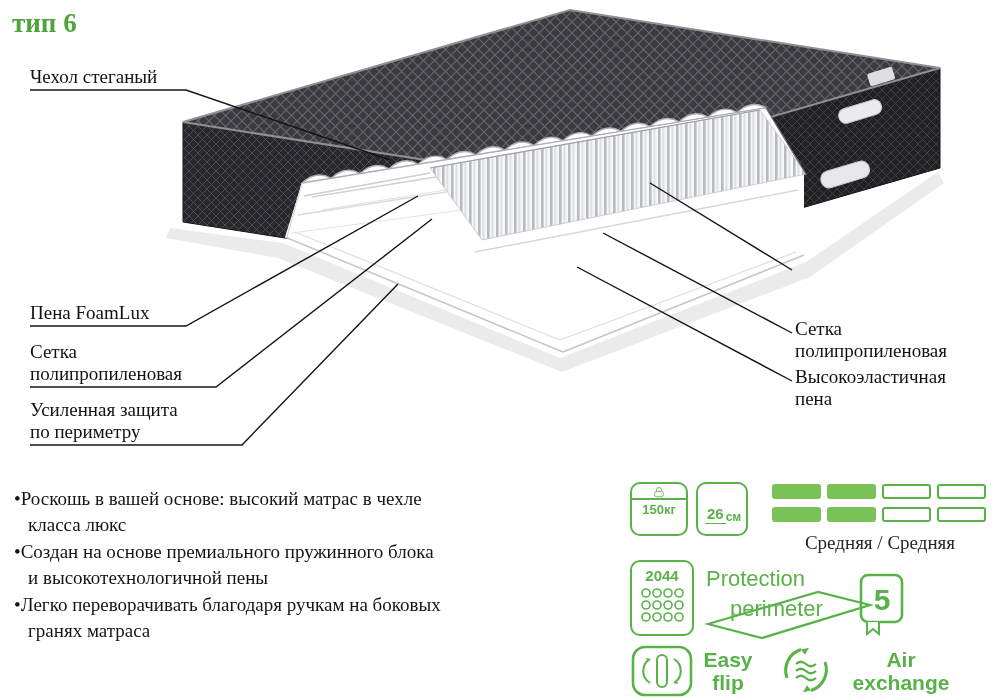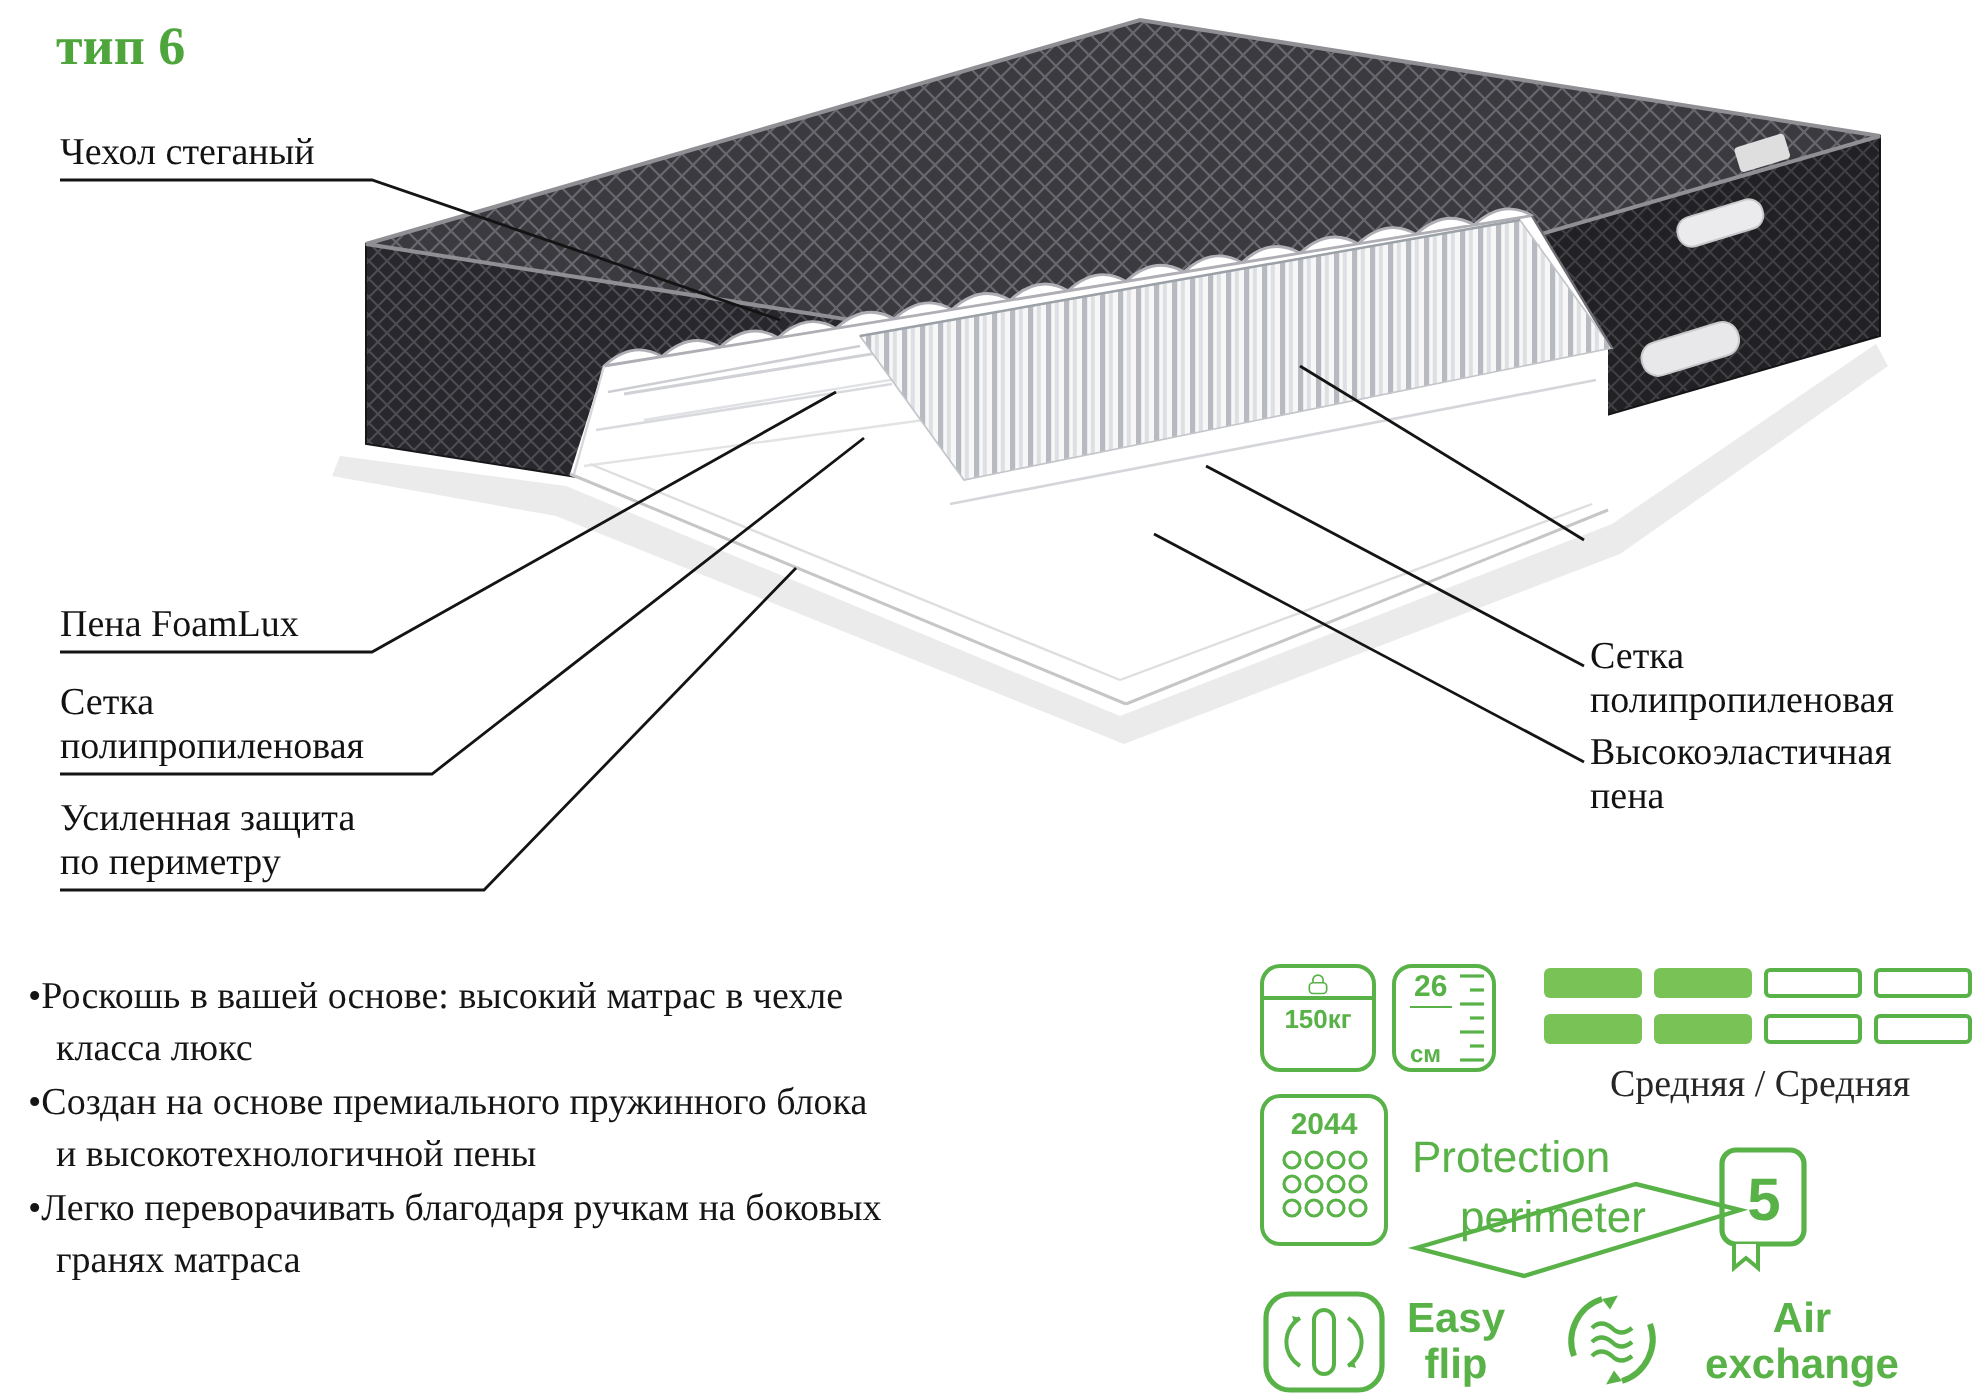"тип 6" div.abs { left: 28px -> 12px }
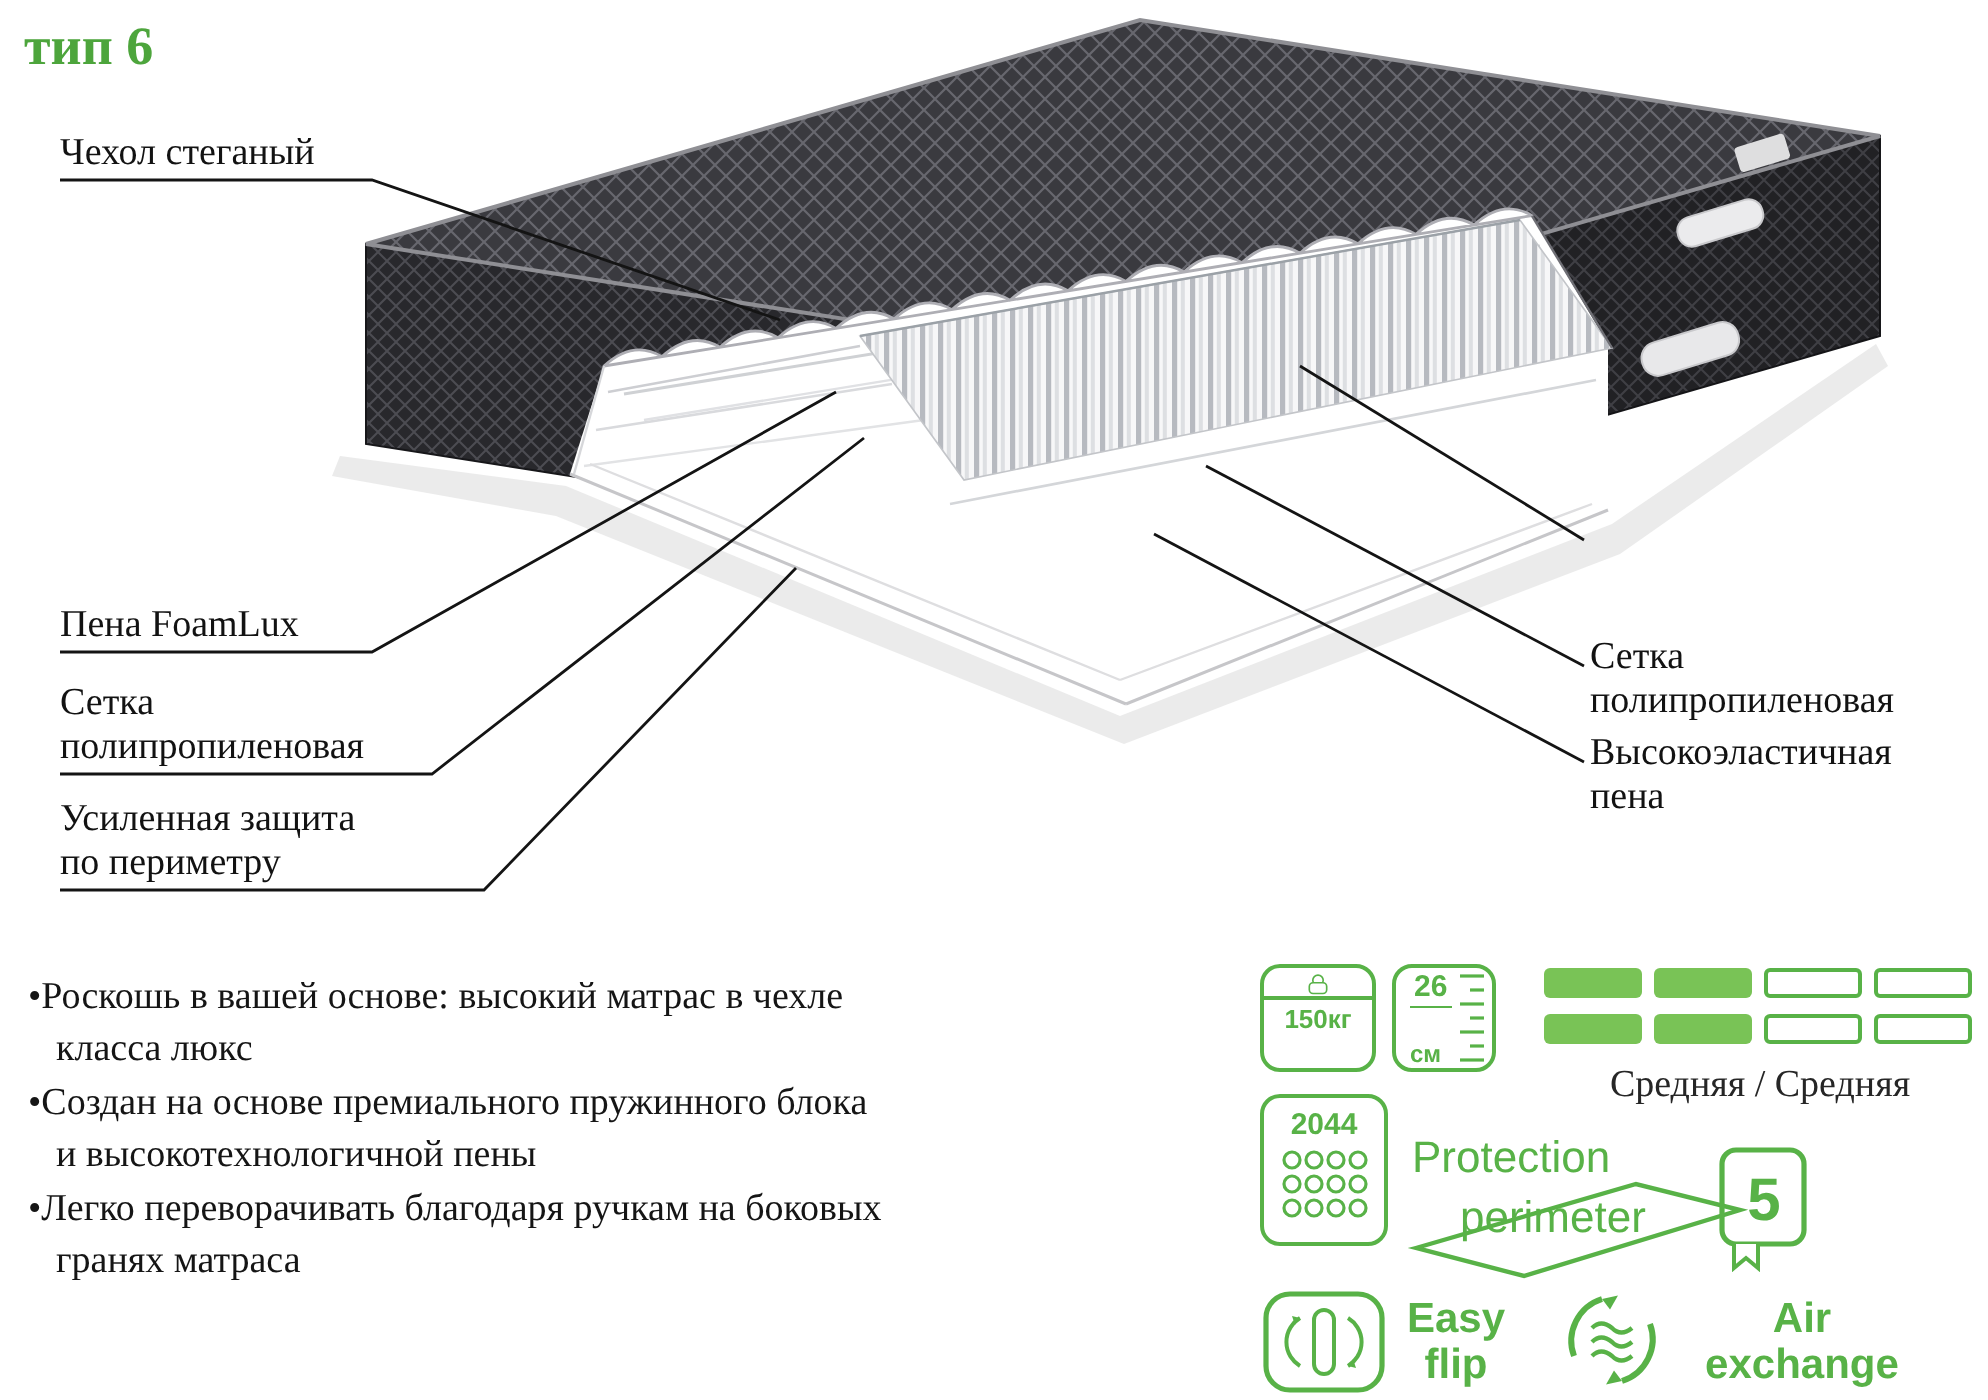"26" .ruler-vals { align-items: flex-start -> flex-end; flex-direction: column -> row }
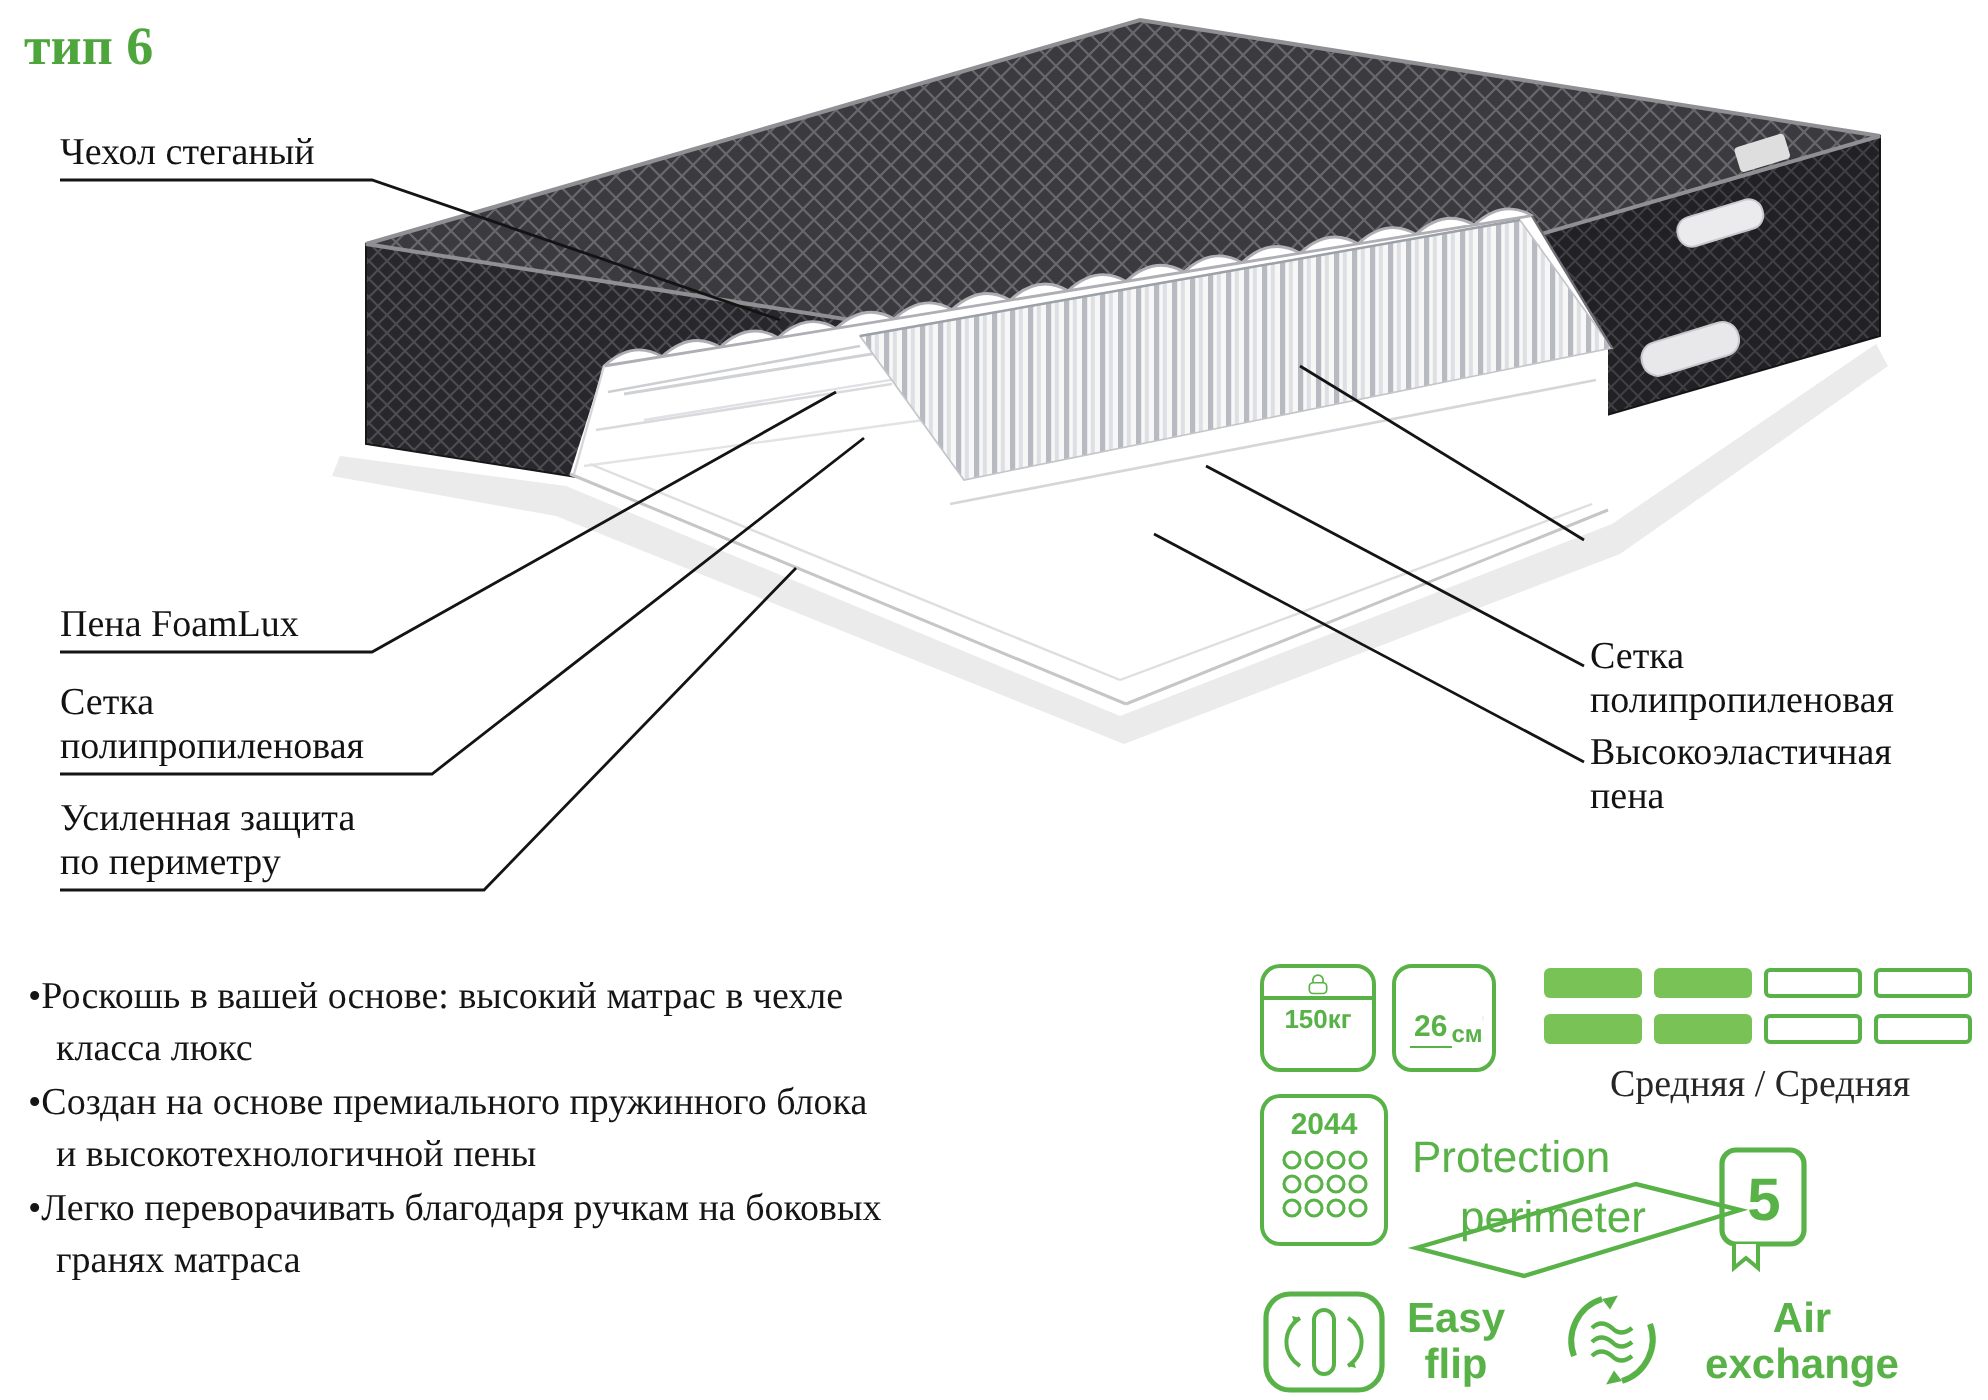"2044" div.abs { top: 547px -> 560px }
